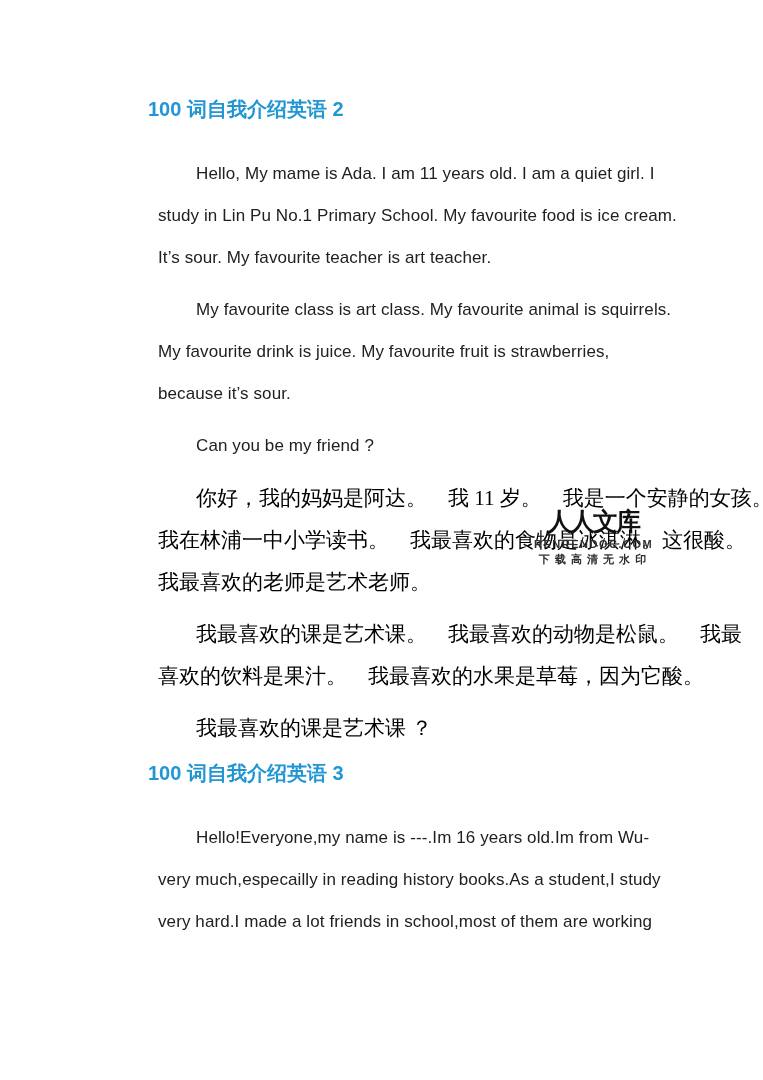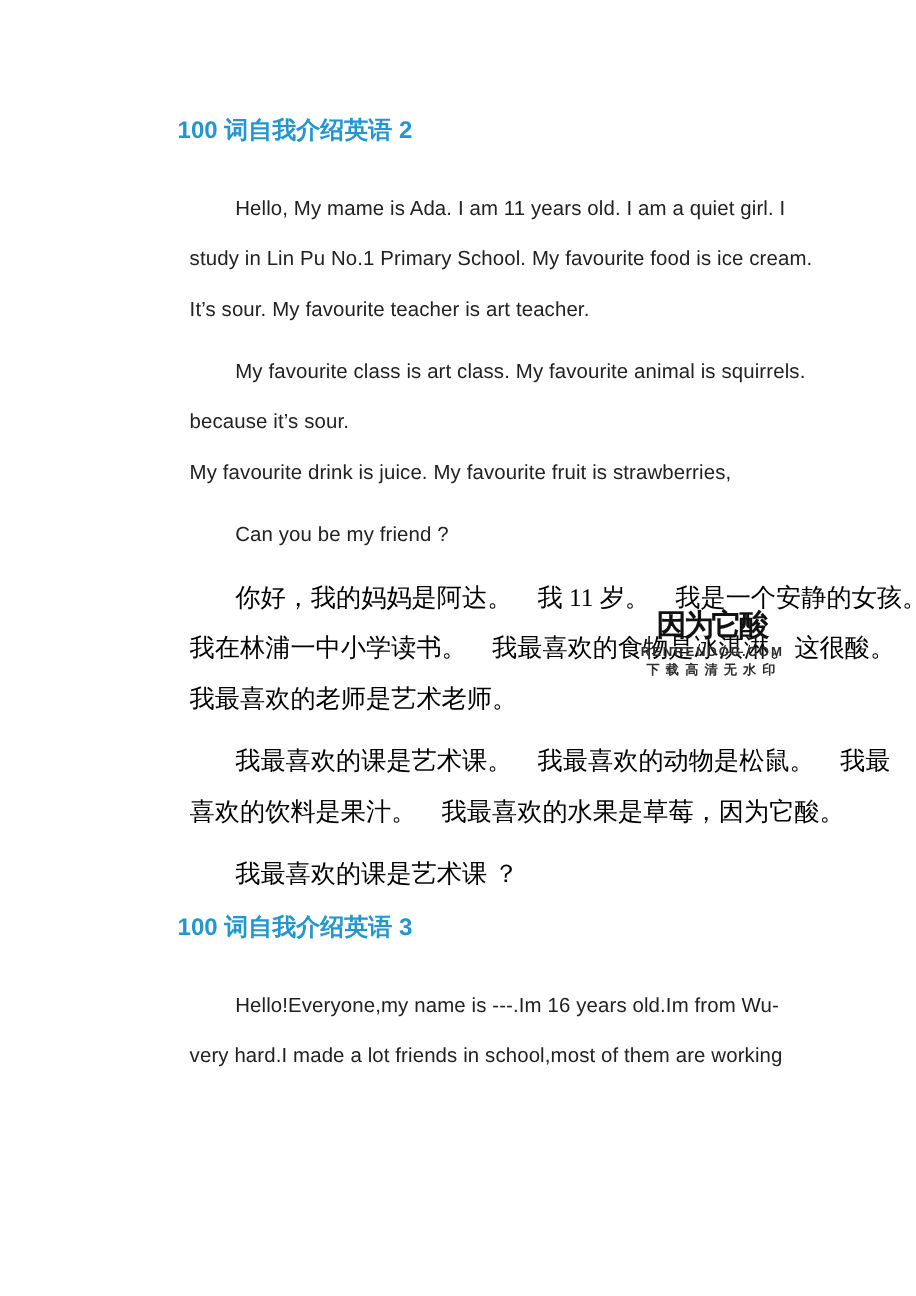"because it’s sour." div.line { order: before "My favourite drink is juice." -> after "My favourite drink is juice." }
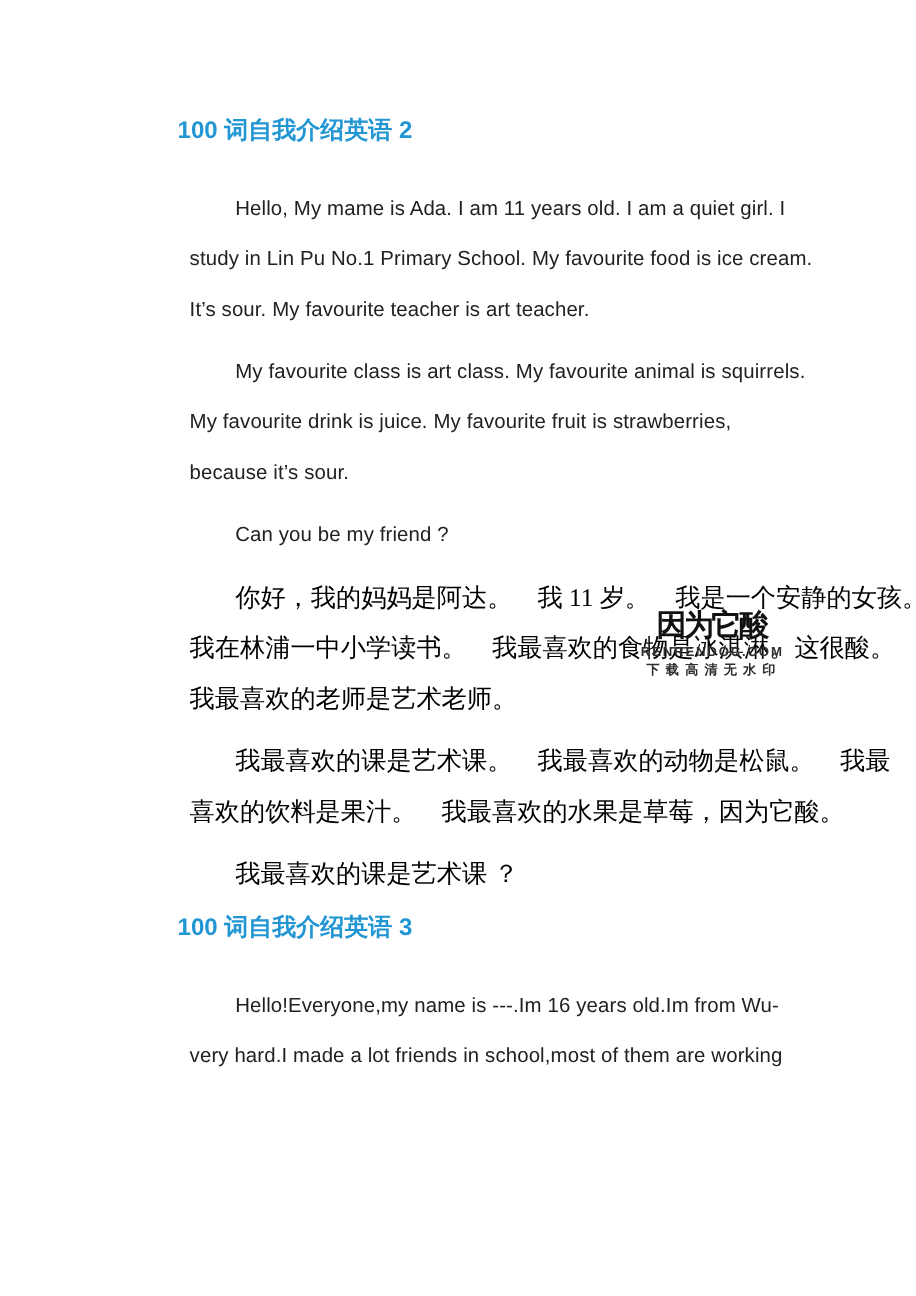"因为它酸" div.wm-title { text: 因为它酸 -> 人人文库 }
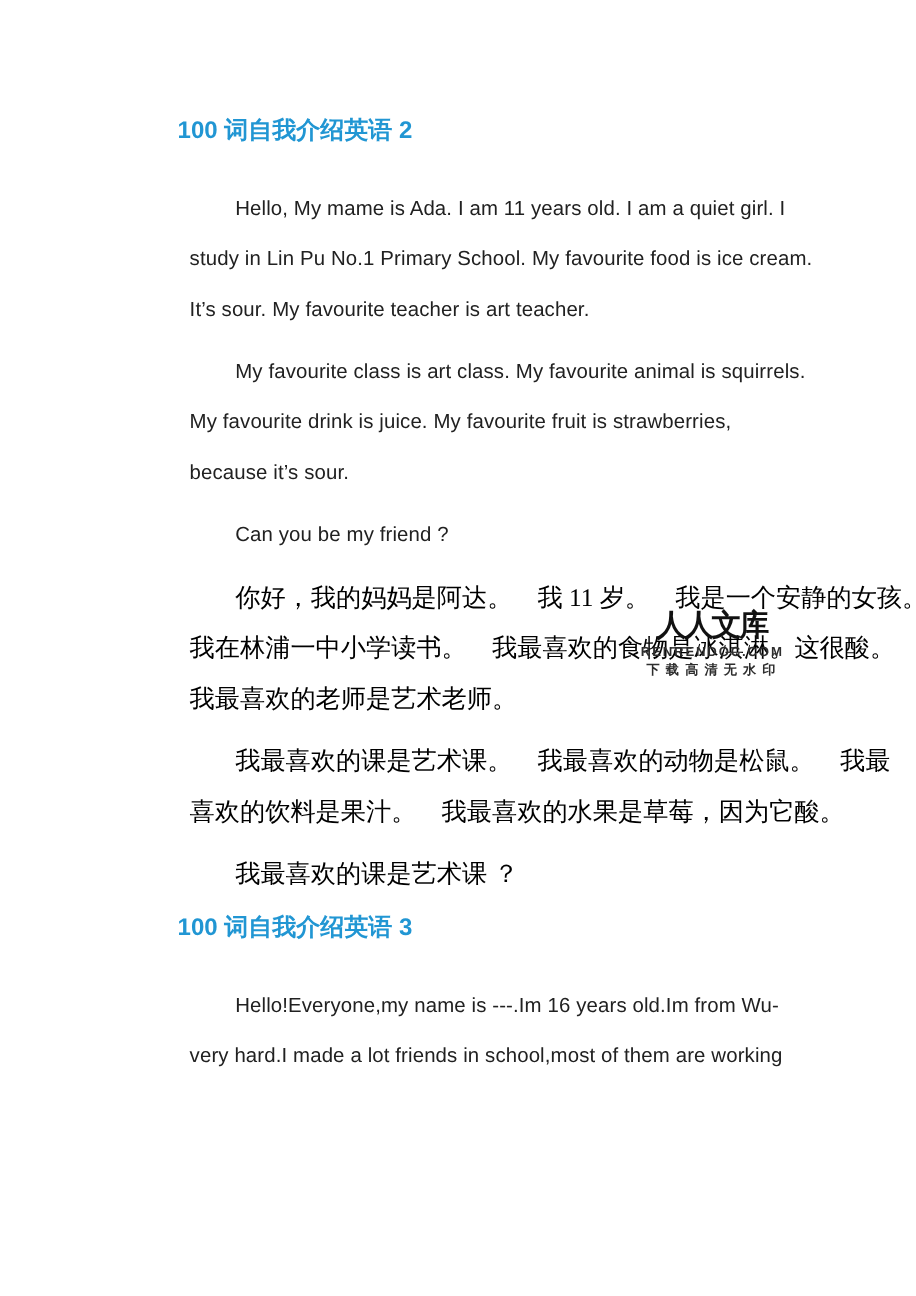"very much,especailly in reading history" div.line { html: none -> <div>very much,especailly in reading history books.As a student,I study</div> }
